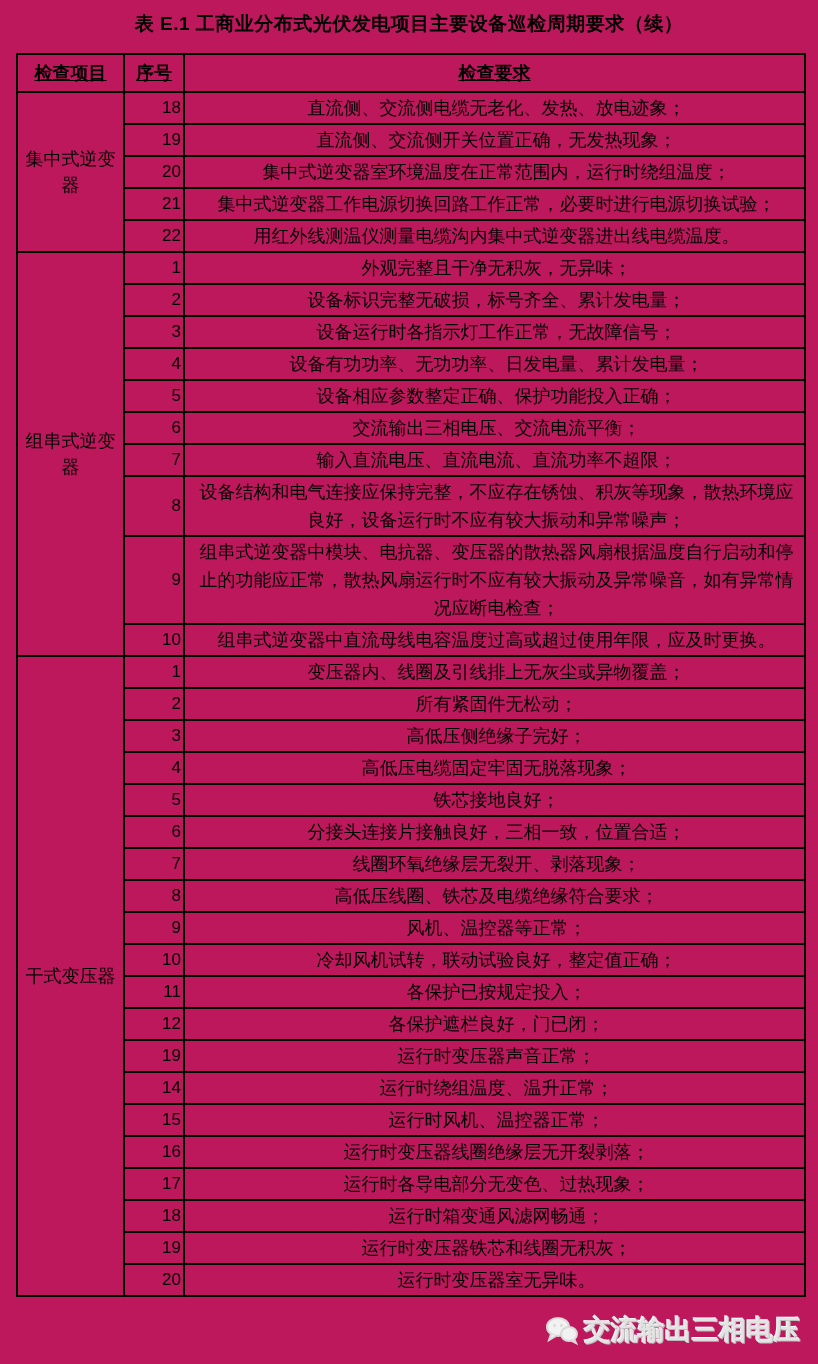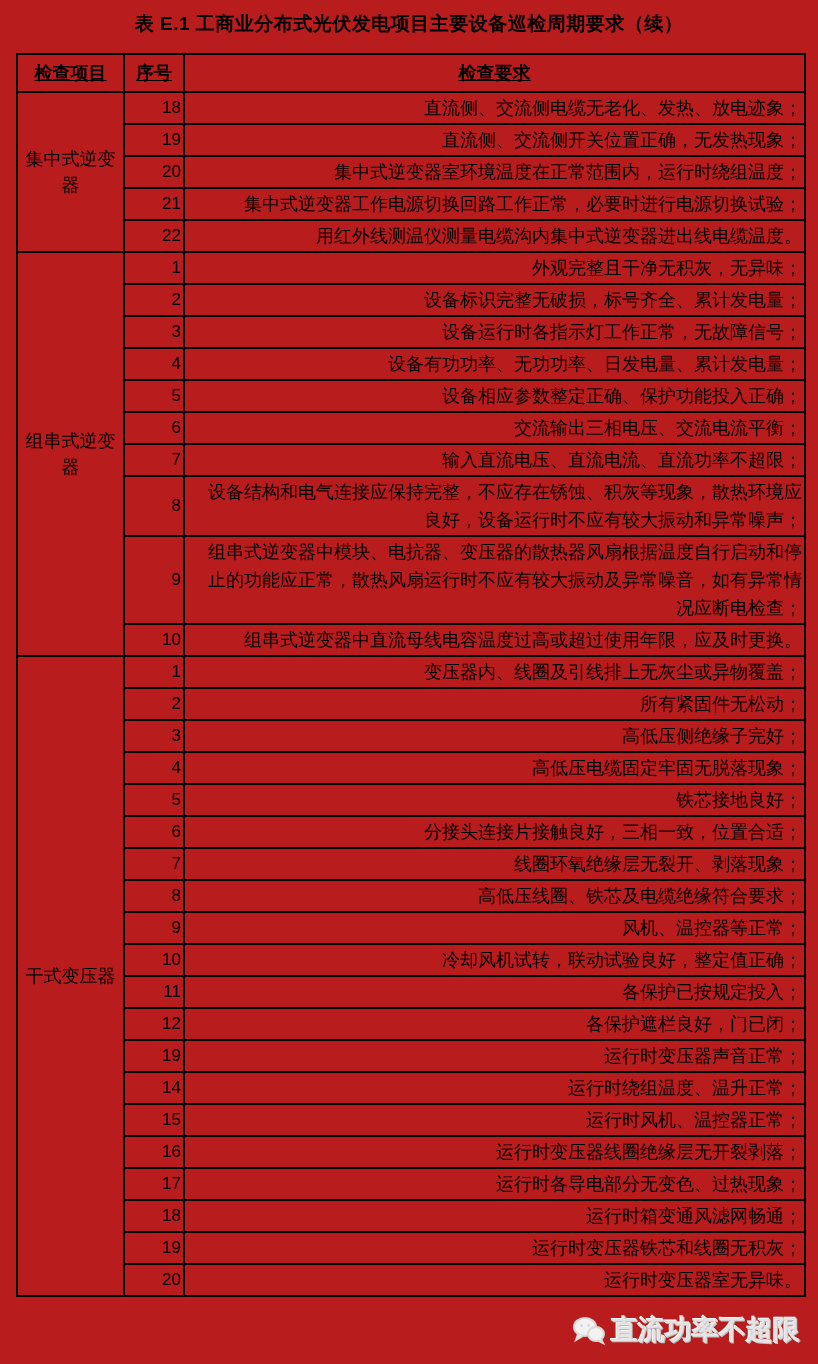"表 E.1 工商业分布式光伏发电项目主要设备巡检周期要求（续）" .page { background: #b91c1c -> #be185d }
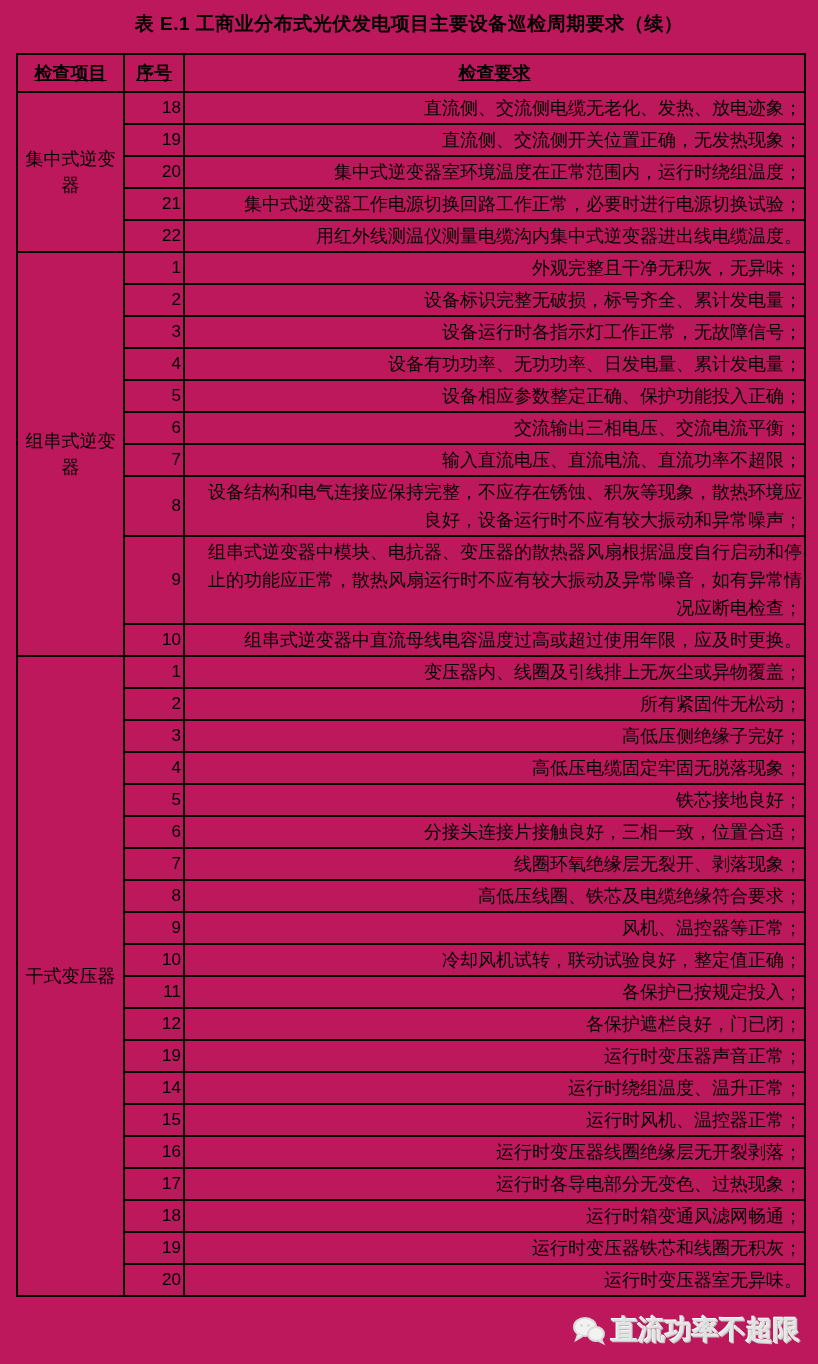"直流侧、交流侧电缆无老化、发热、放电迹象；" td.cell-req { text-align: right -> center }
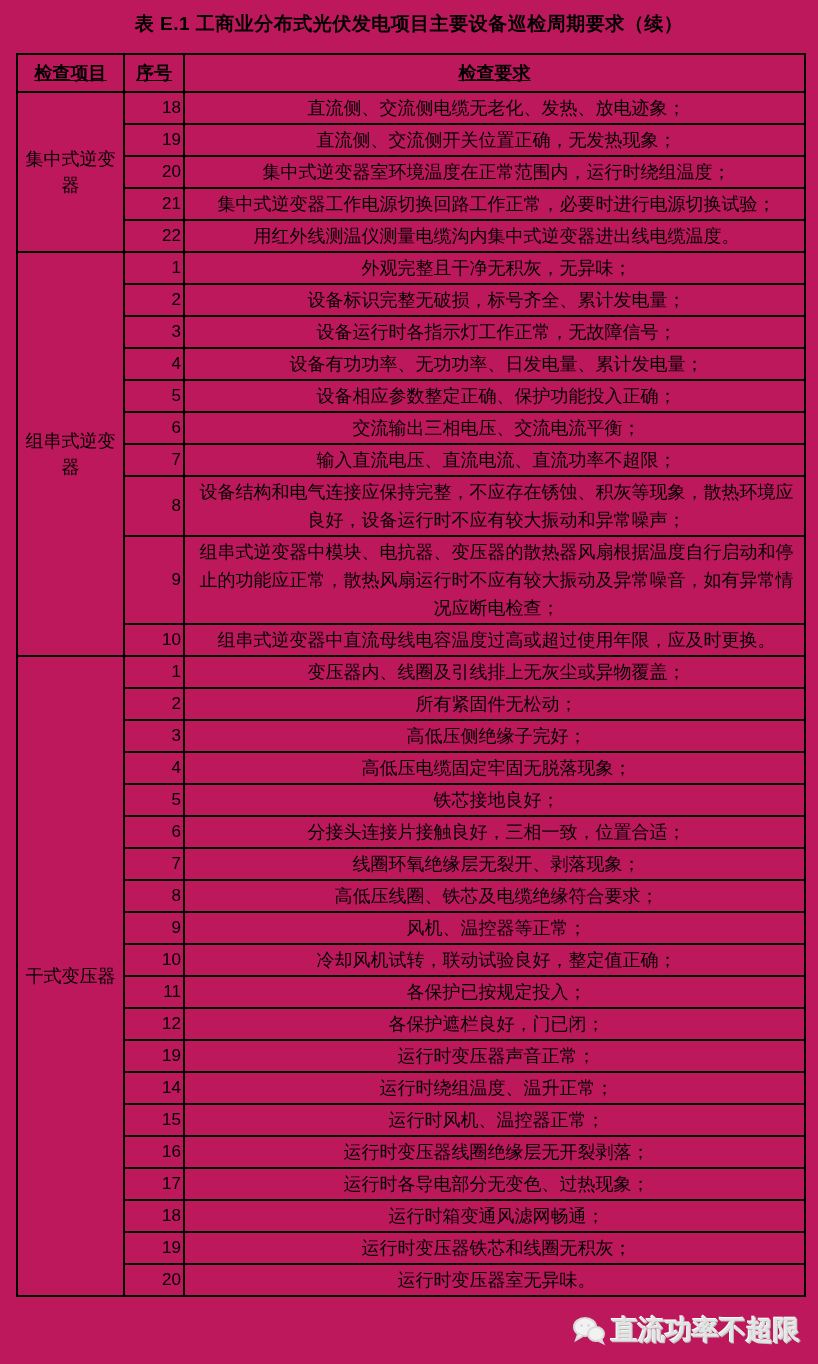"直流功率不超限" span { text: 直流功率不超限 -> 交流输出三相电压 }
